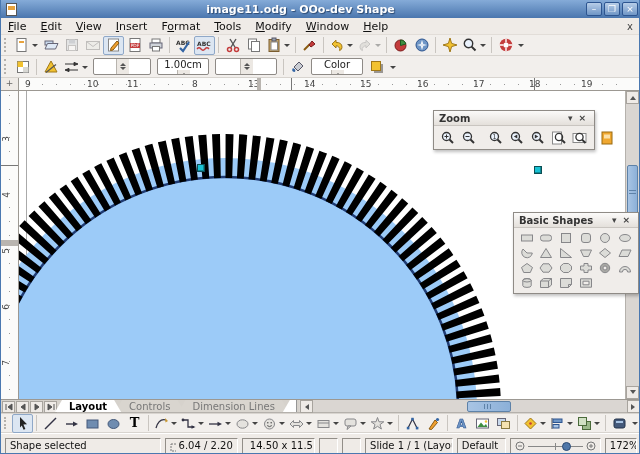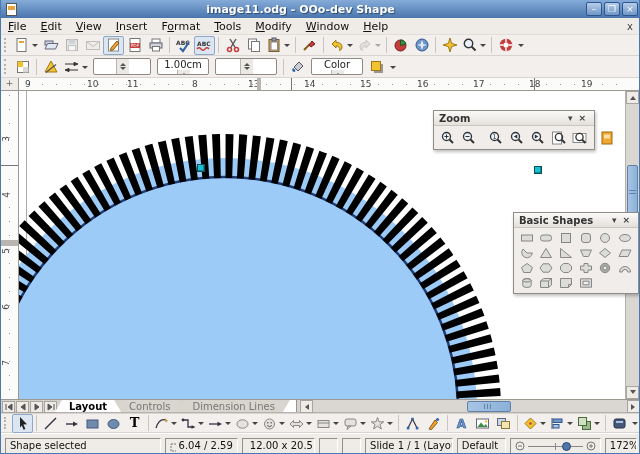"6.04 / 2.59" span { text: 2.59 -> 2.20 }
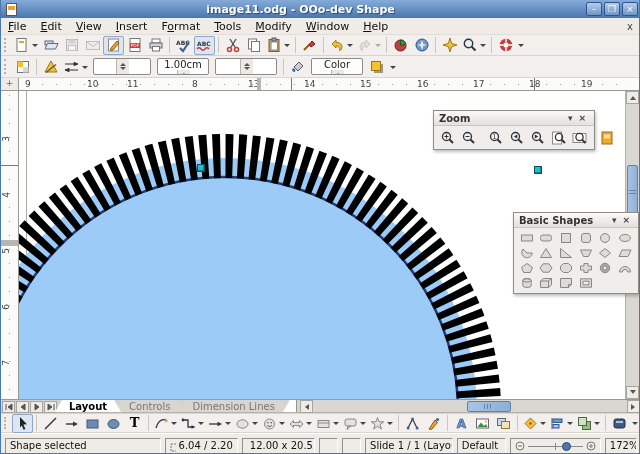"12.00 x 20.5" span { text: 12.00 x 20.5 -> 14.50 x 11.5 }
